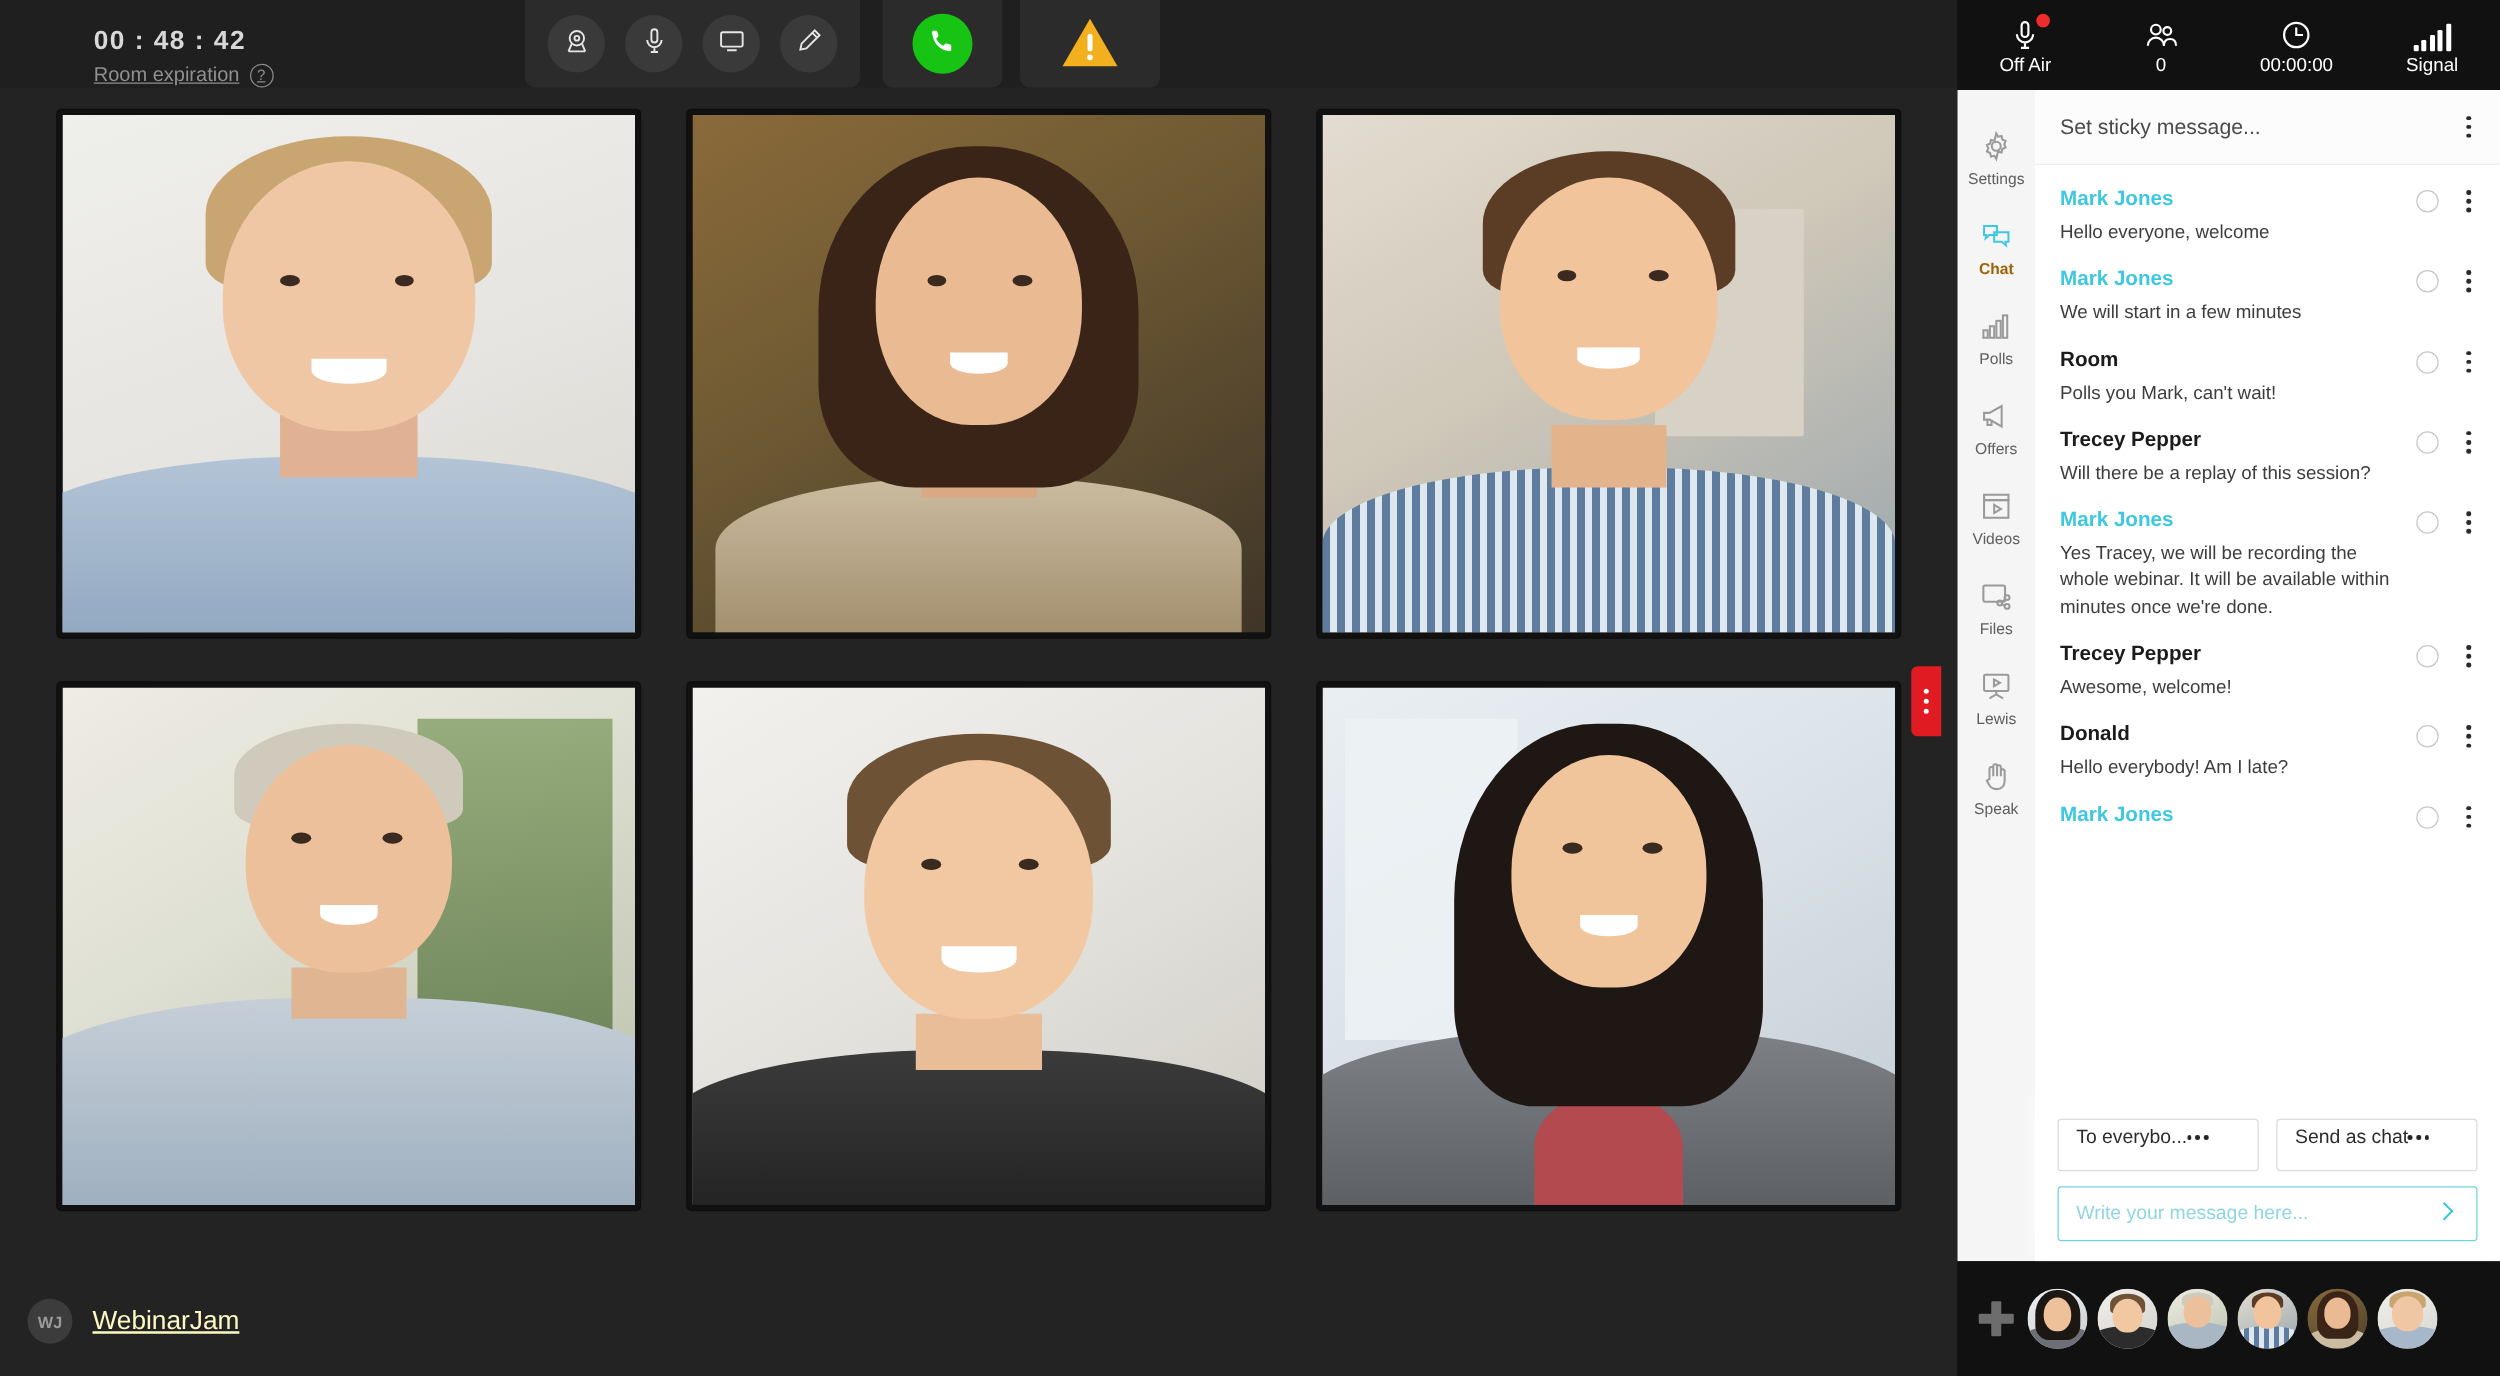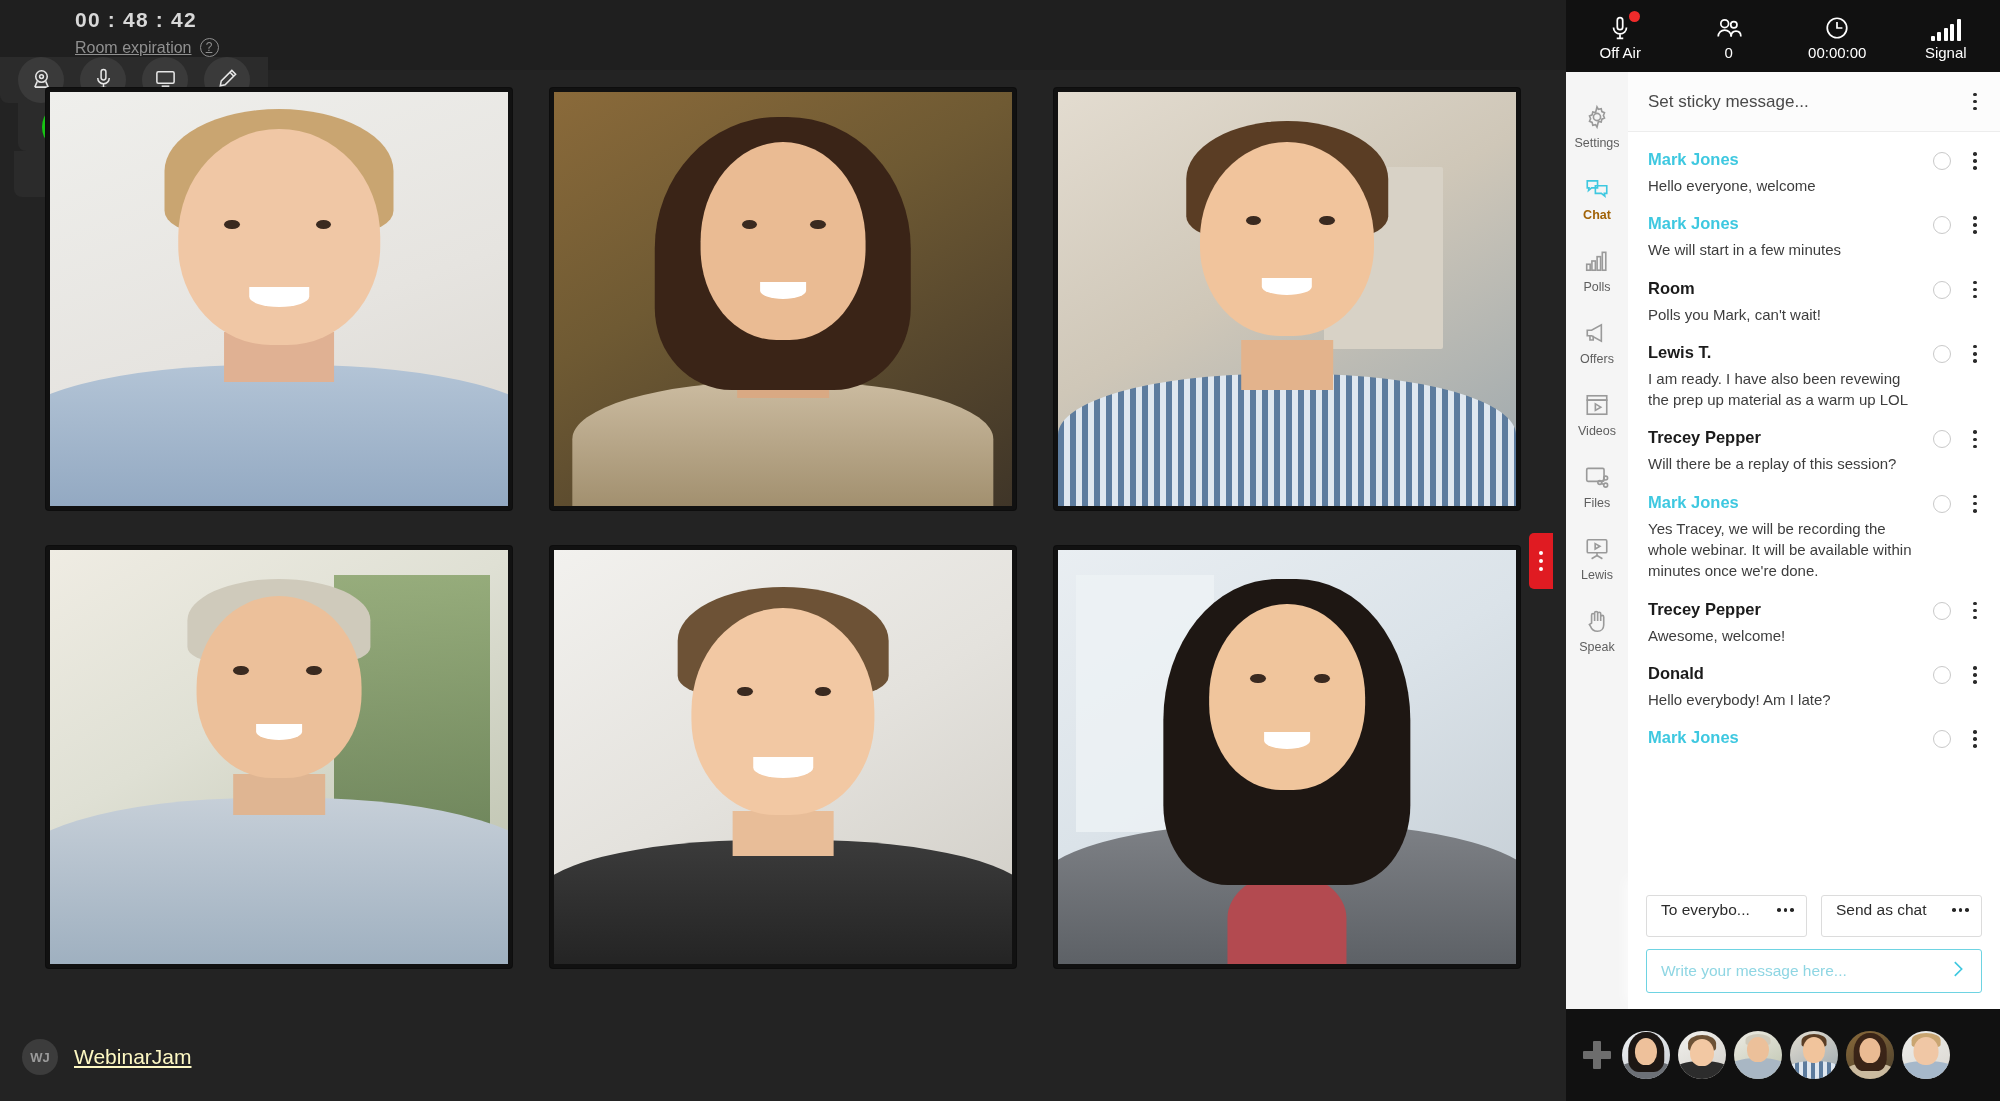"00 : 48 : 42" .topbar { align-items: flex-start -> flex-end; flex-direction: column -> none }
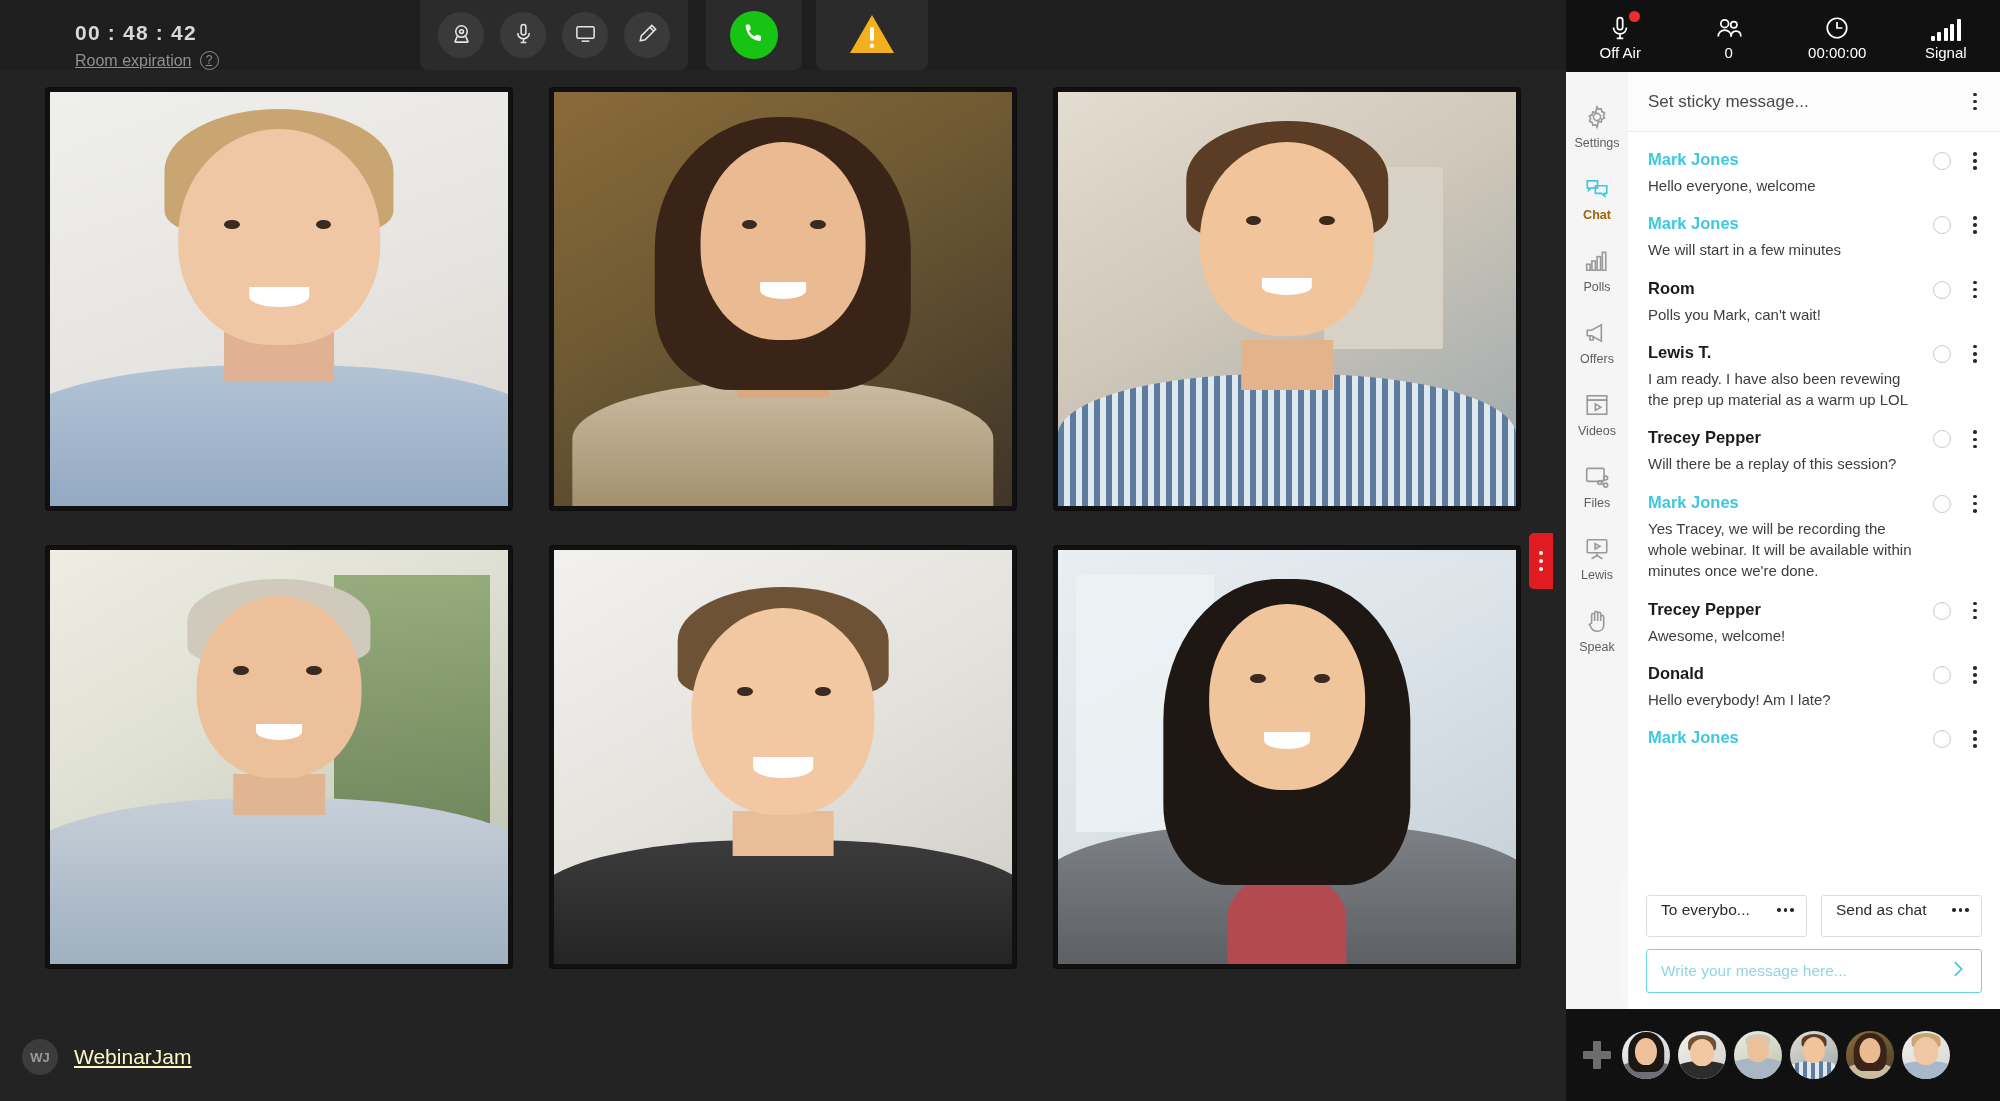"Lewis T." div.msg { html: <div> <div> <div>Lewis T.</div> <div>I am ready. I have also been revewing the prep up material as a warm up LOL</div> </div> <div> <span></span> <span> <i></i> <i></i> <i></i> </span> </div> </div> -> none }
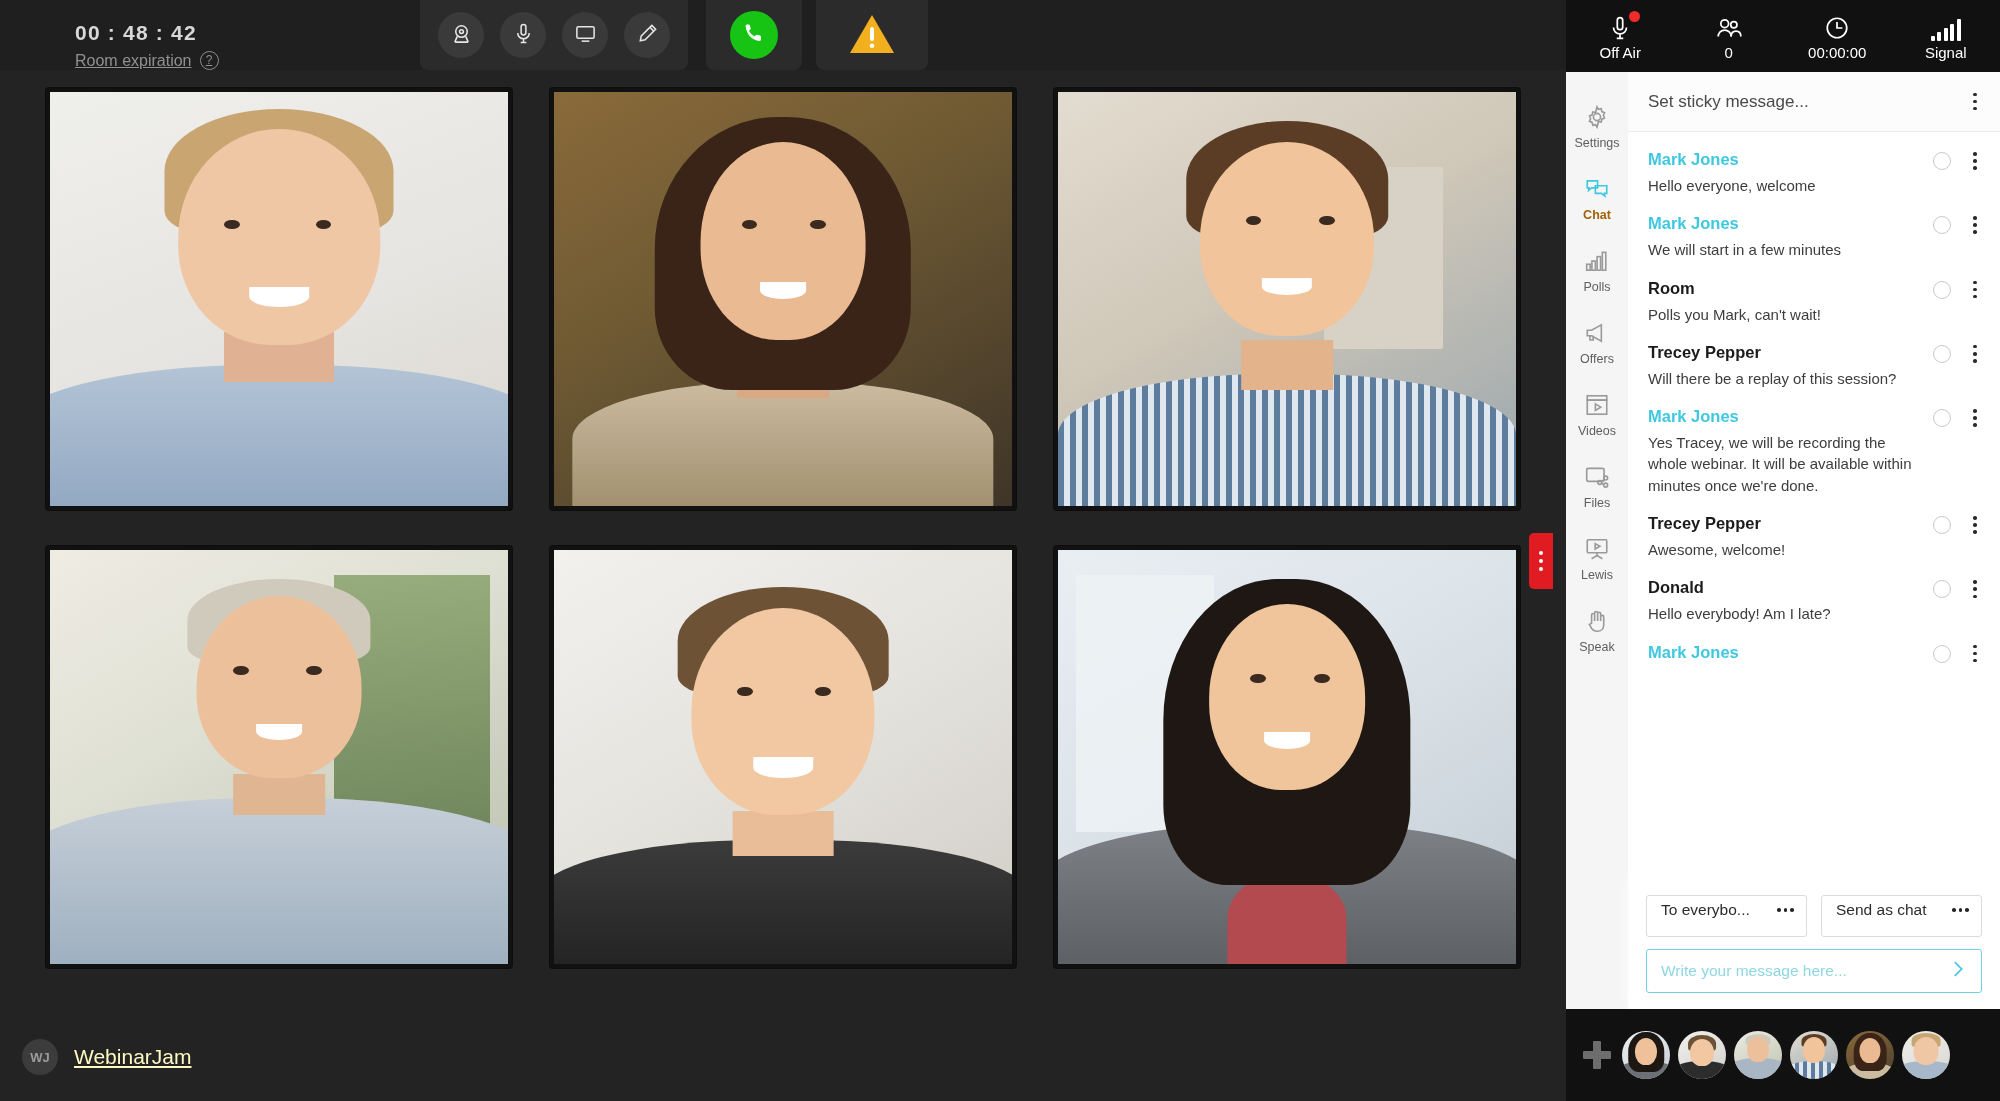"To everybo..." .sel { justify-content: space-between -> none }
